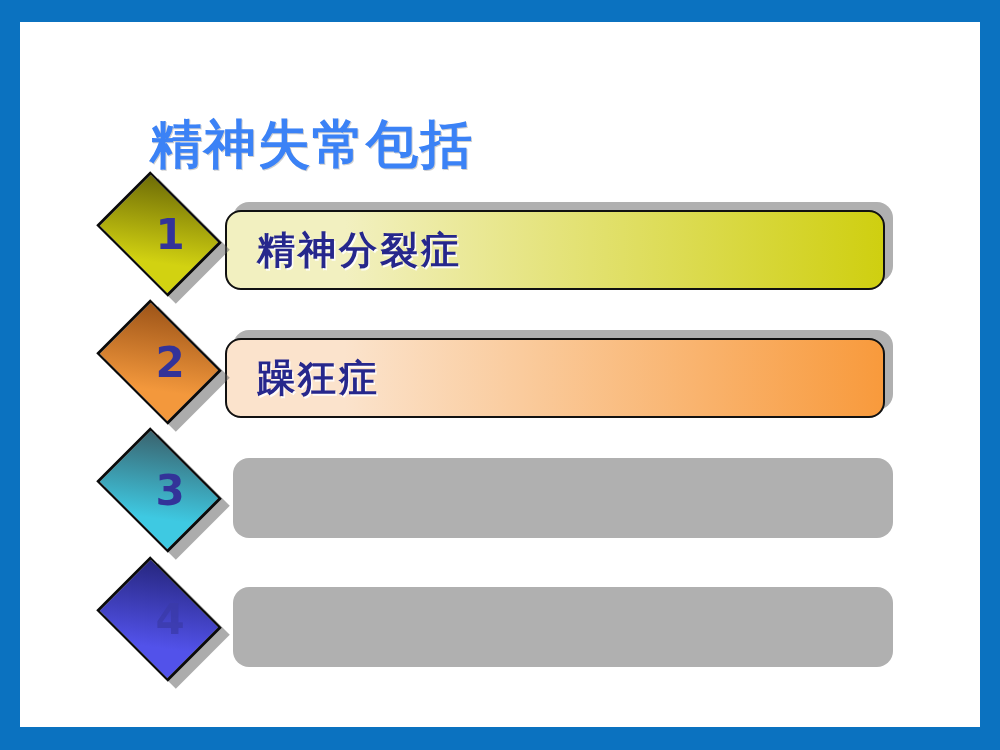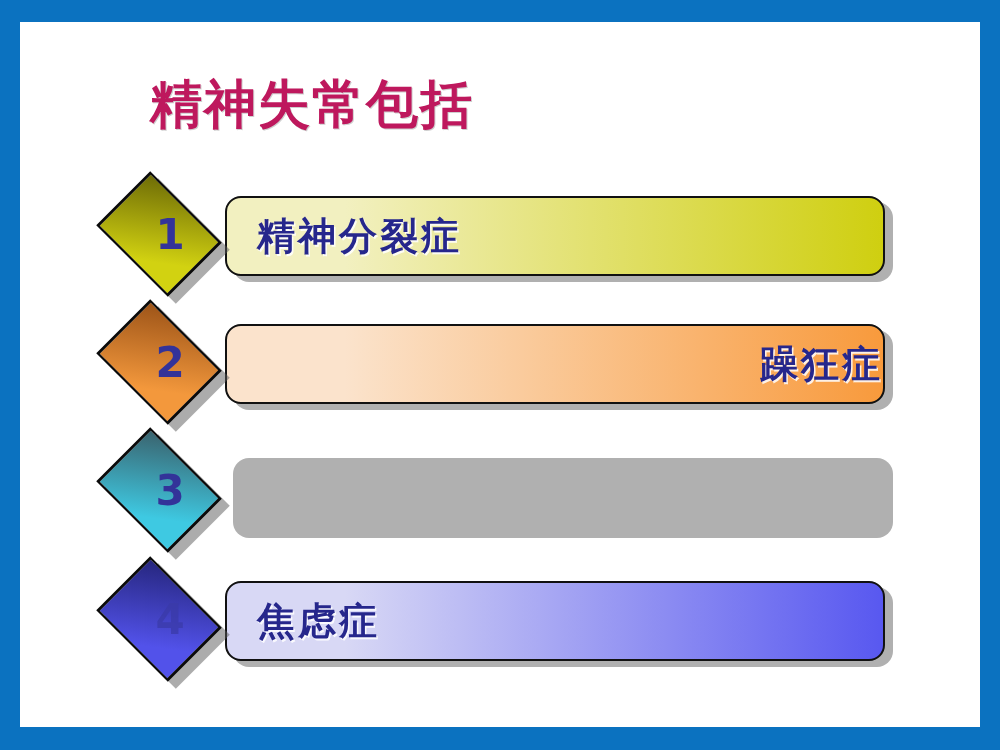"精神失常包括" div { color: #be185d -> #3b82f6; margin-top: none -> 40px }
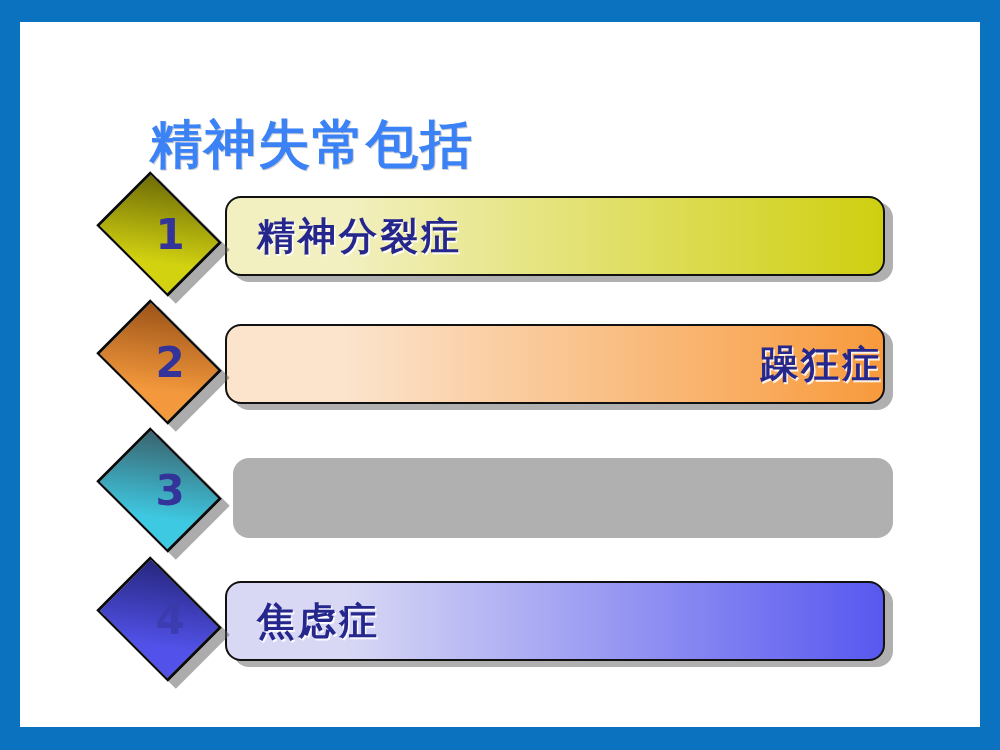"精神分裂症" .bar { top: 2px -> 16px }
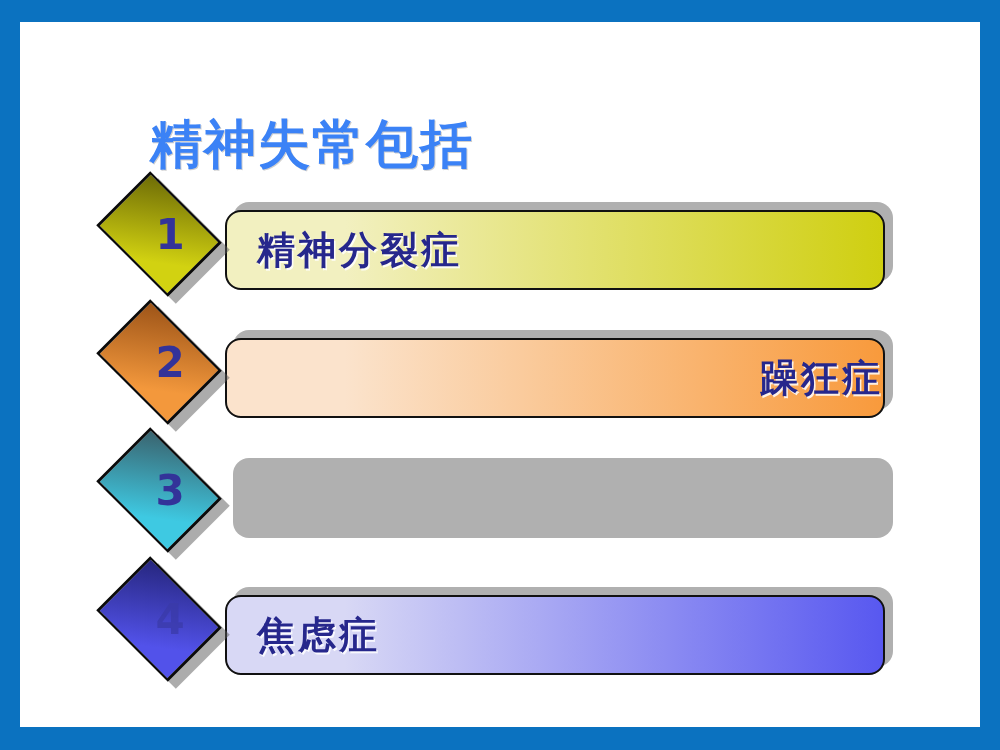"躁狂症" div.bar { justify-content: flex-end -> none }
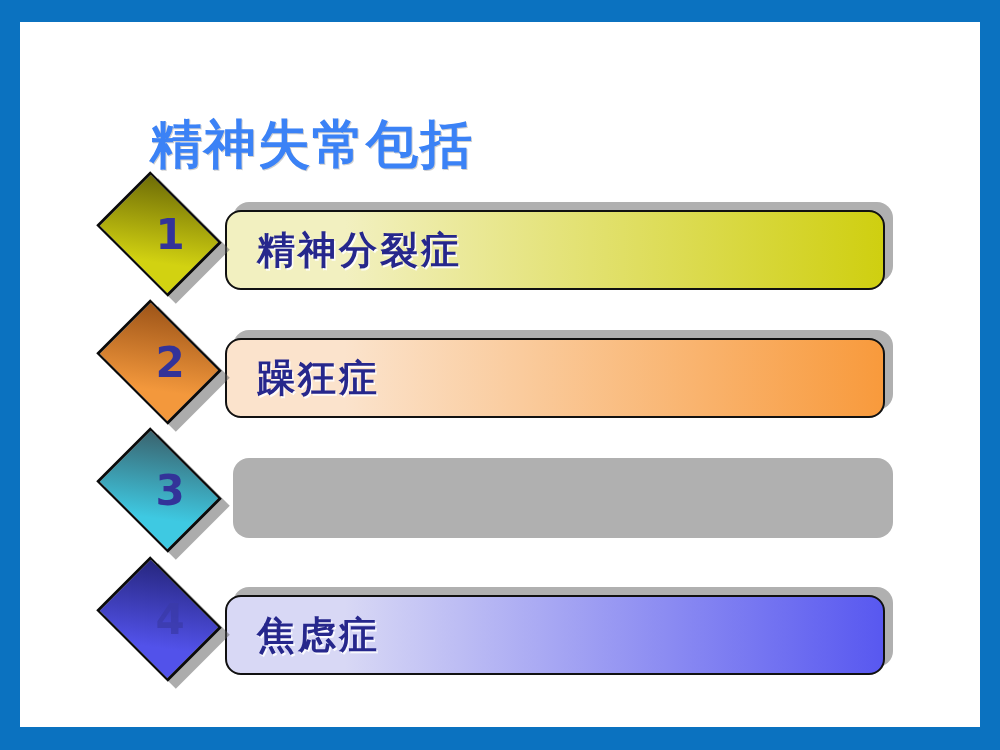"焦虑症" div.bar { html: <div> <span>焦虑症</span> </div> -> none }
